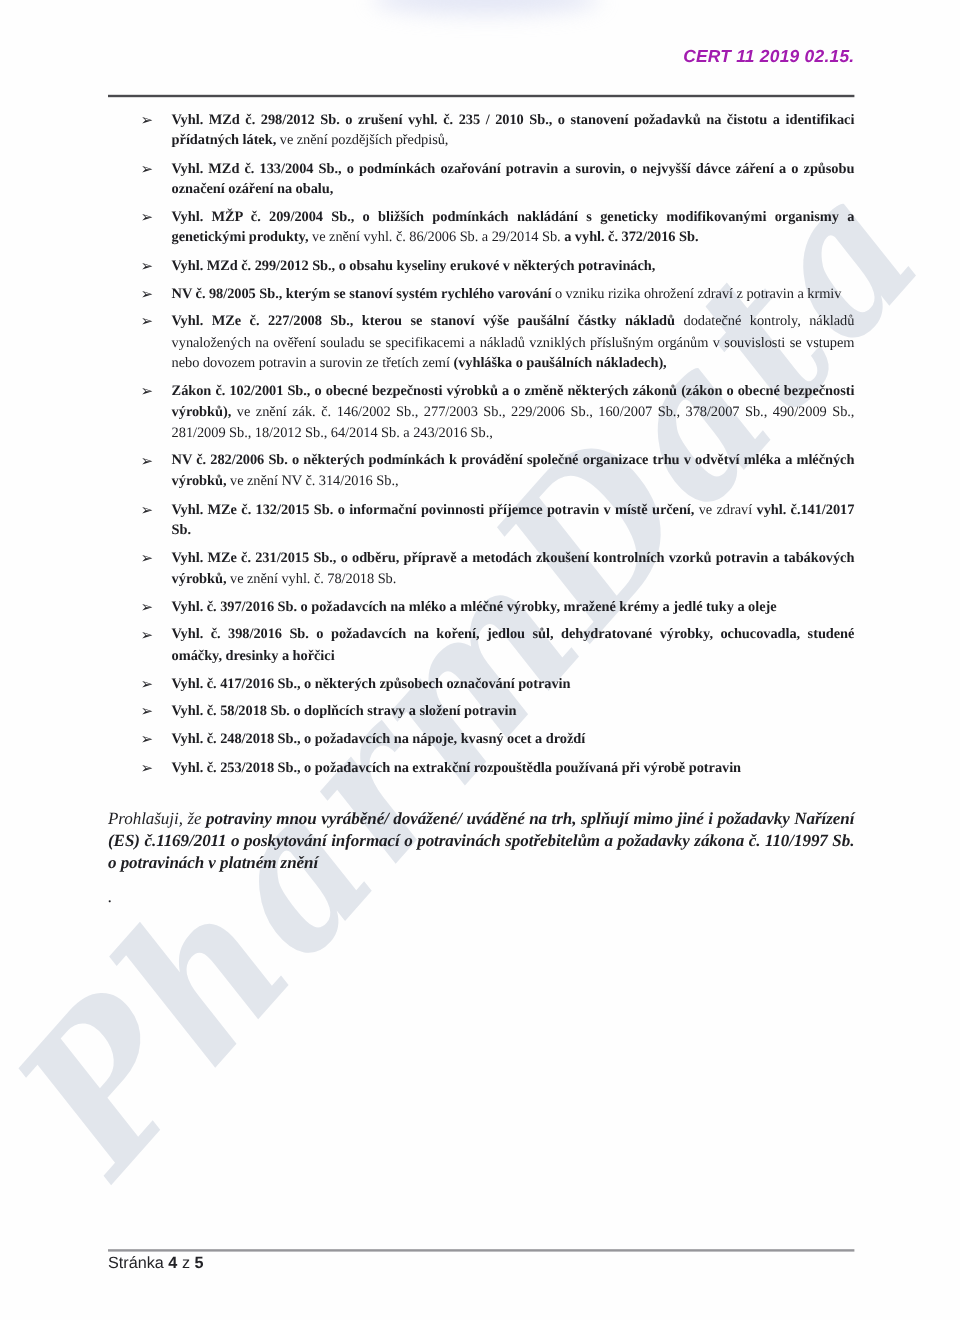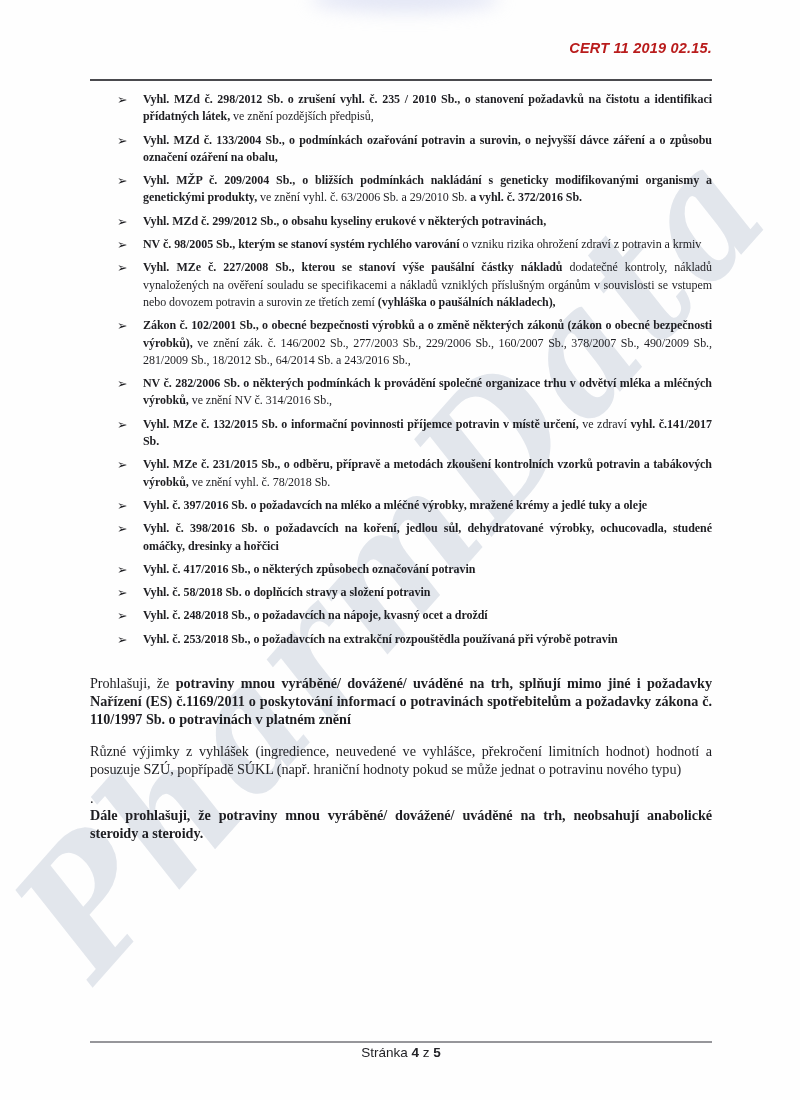"CERT 11 2019 02.15." .doc-ref { color: #b91c1c -> #a21caf }
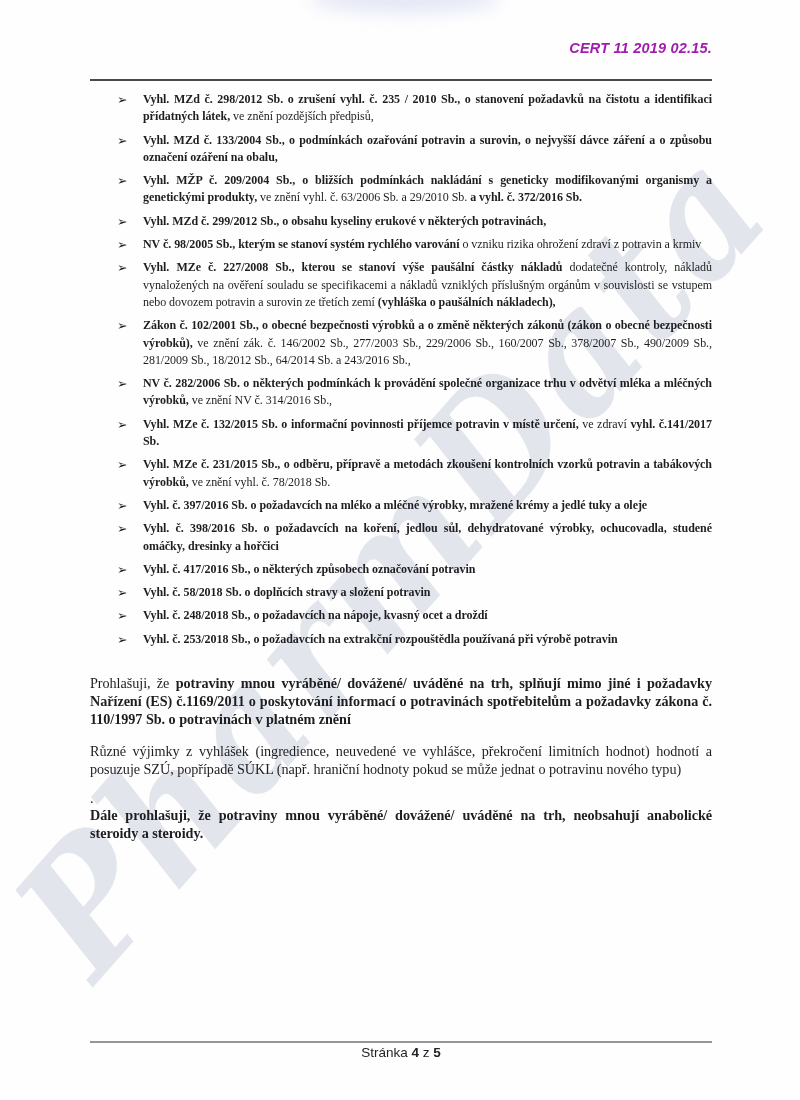"ve znění vyhl. č. 63/2006" span.rr { text: 63/2006 Sb. a 29/2010 -> 86/2006 Sb. a 29/2014 }
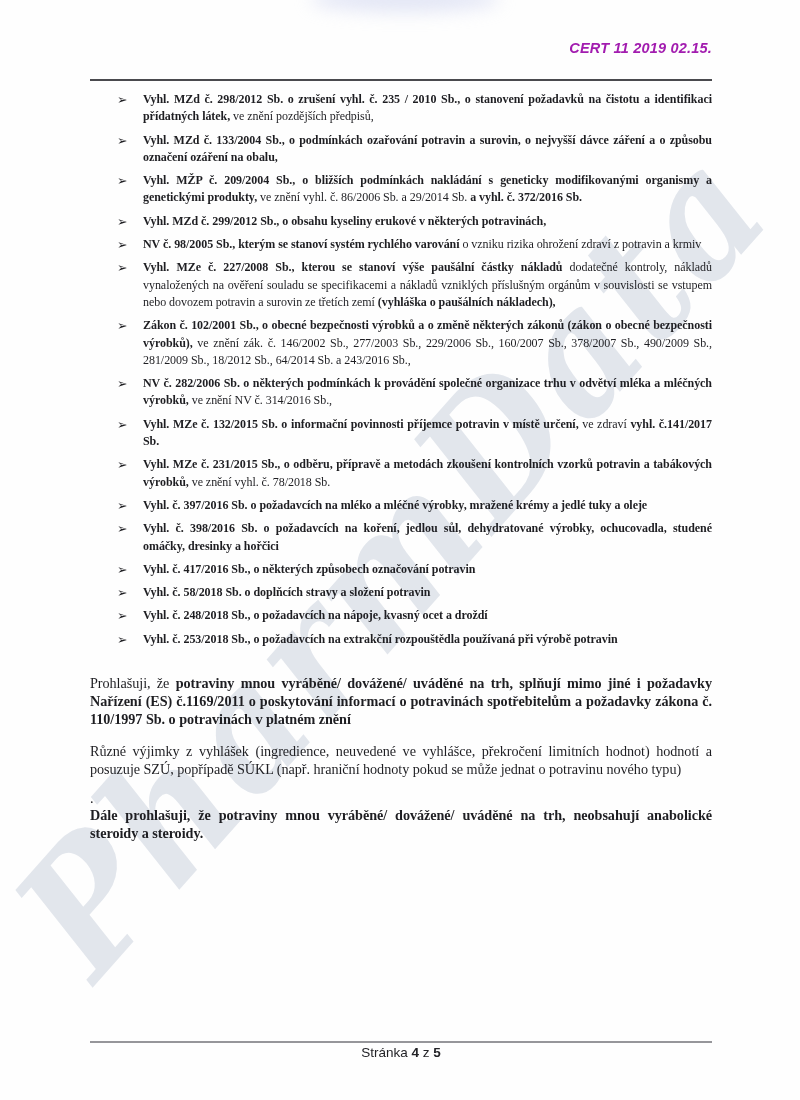"Prohlašuji, že potraviny mnou vyráběné/" .para { font-style: none -> italic }
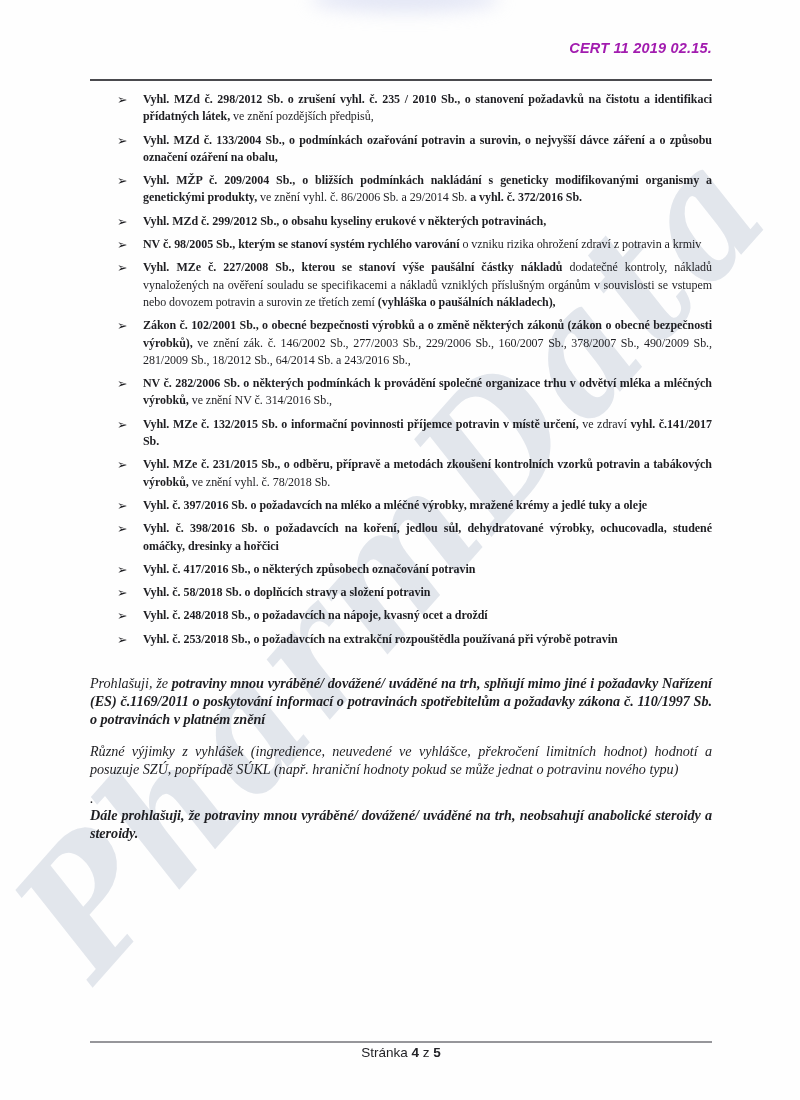"Různé výjimky z vyhlášek (ingredience," p.para { html: <p><span>Různé výjimky z vyhlášek (ingredience, neuvedené ve vyhlášce, překročení limitních hodnot) hodnotí a posuzuje SZÚ, popřípadě SÚKL (např. hraniční hodnoty pokud se může jednat o potravinu nového typu)</span></p> -> none }
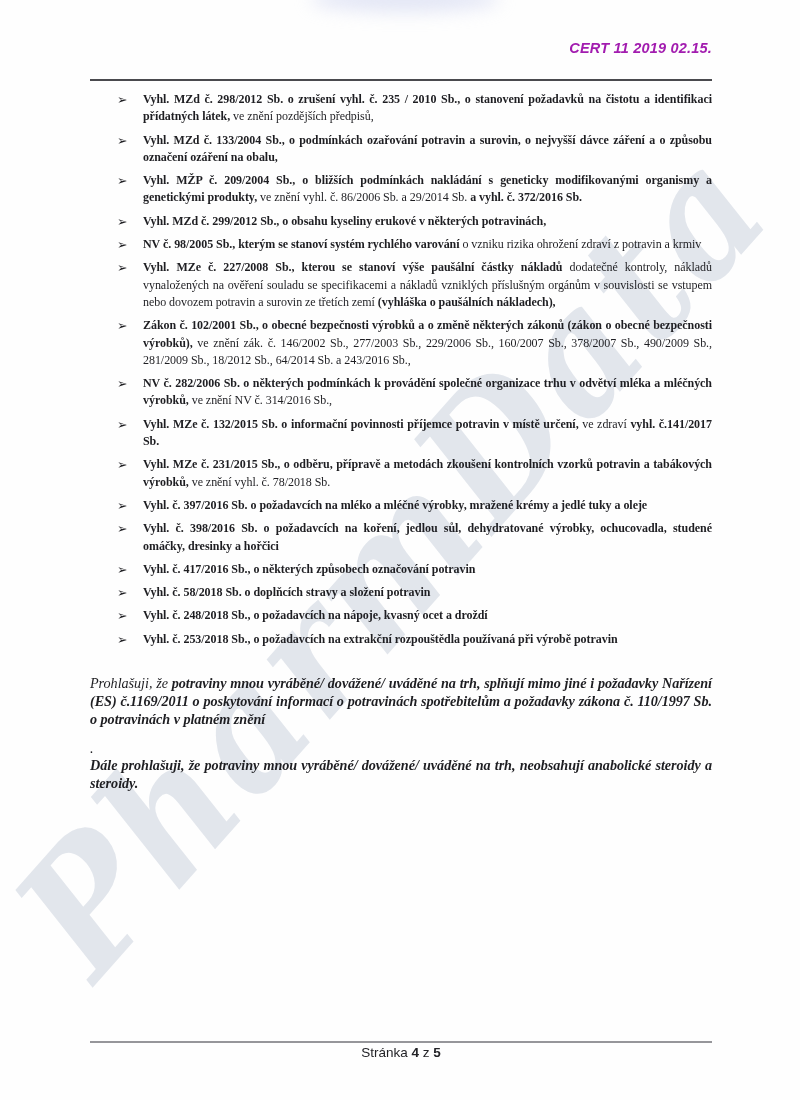"Dále prohlašuji, že potraviny mnou" p.para { html: <p><span>Dále prohlašuji, že potraviny mnou vyráběné/ dovážené/ uváděné na trh, neobsahují anabolické steroidy a steroidy.</span></p> -> none }
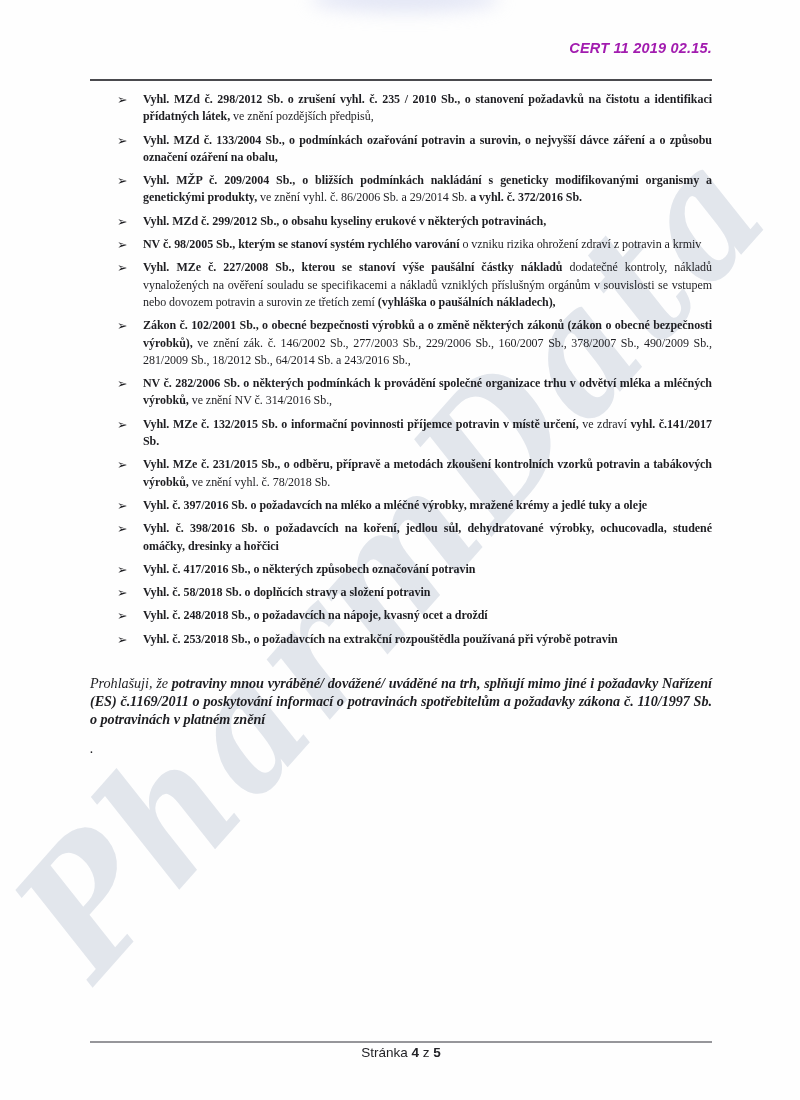"Stránka 4 z 5" .footer { text-align: center -> left }
